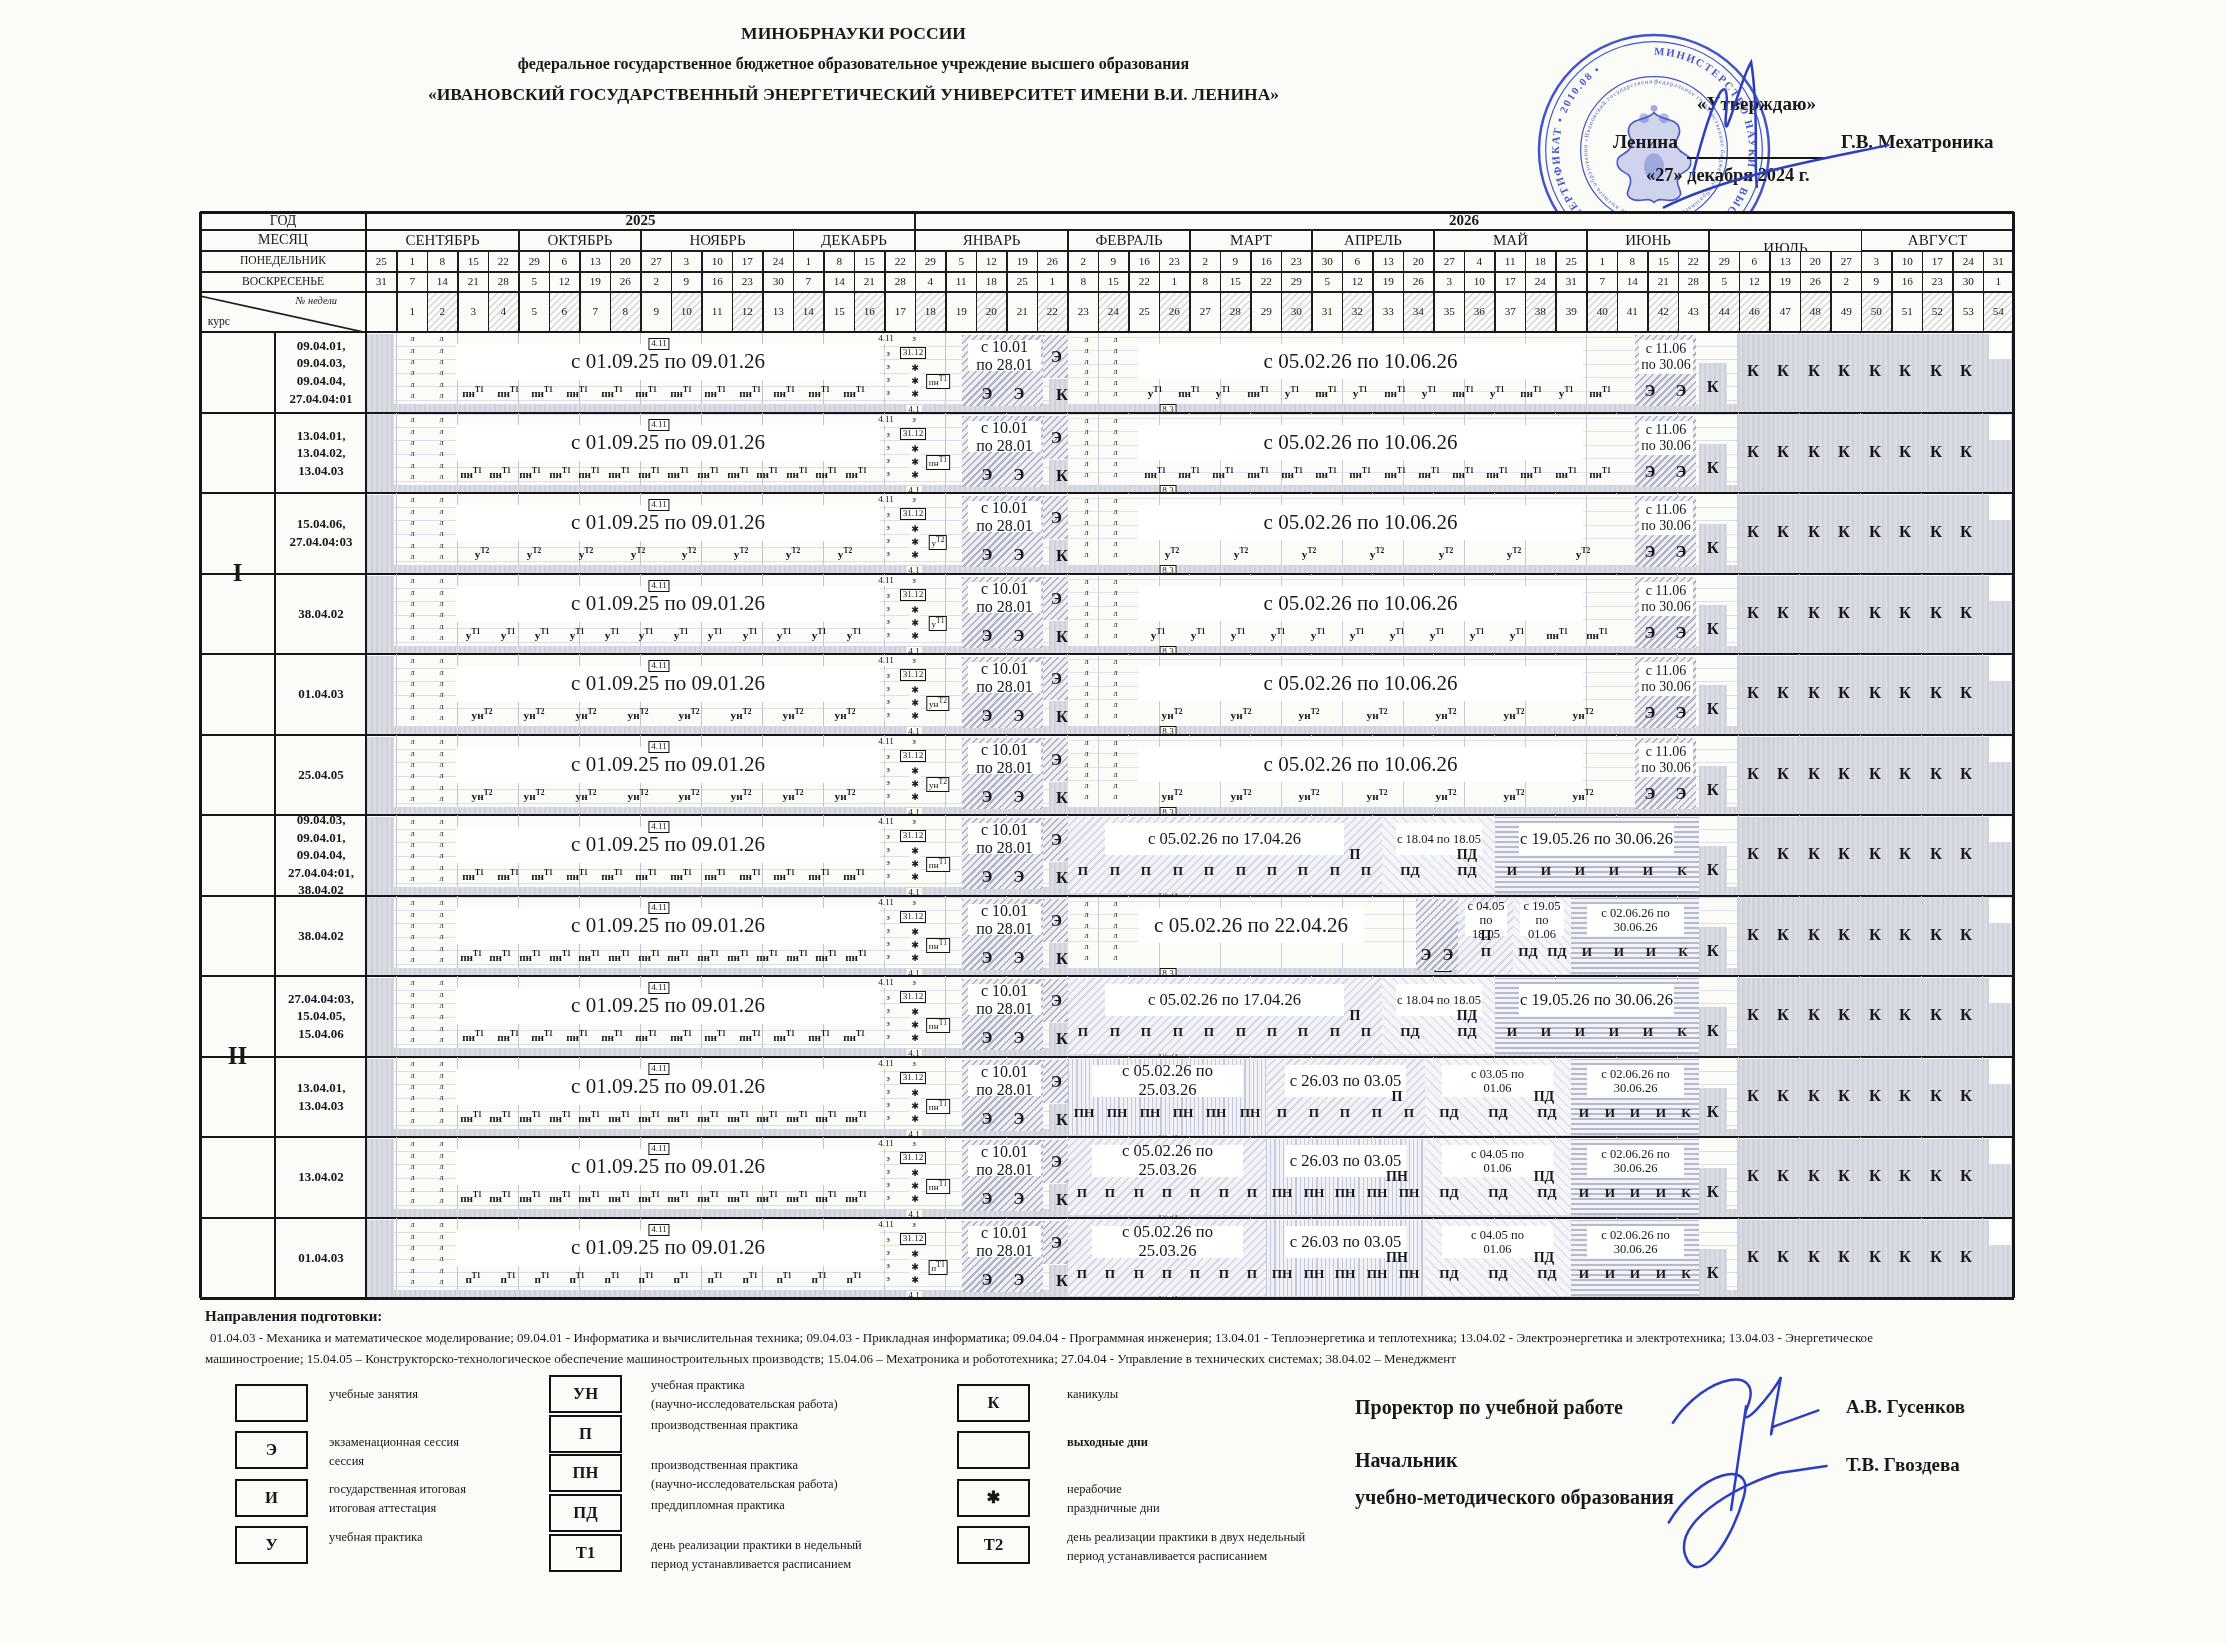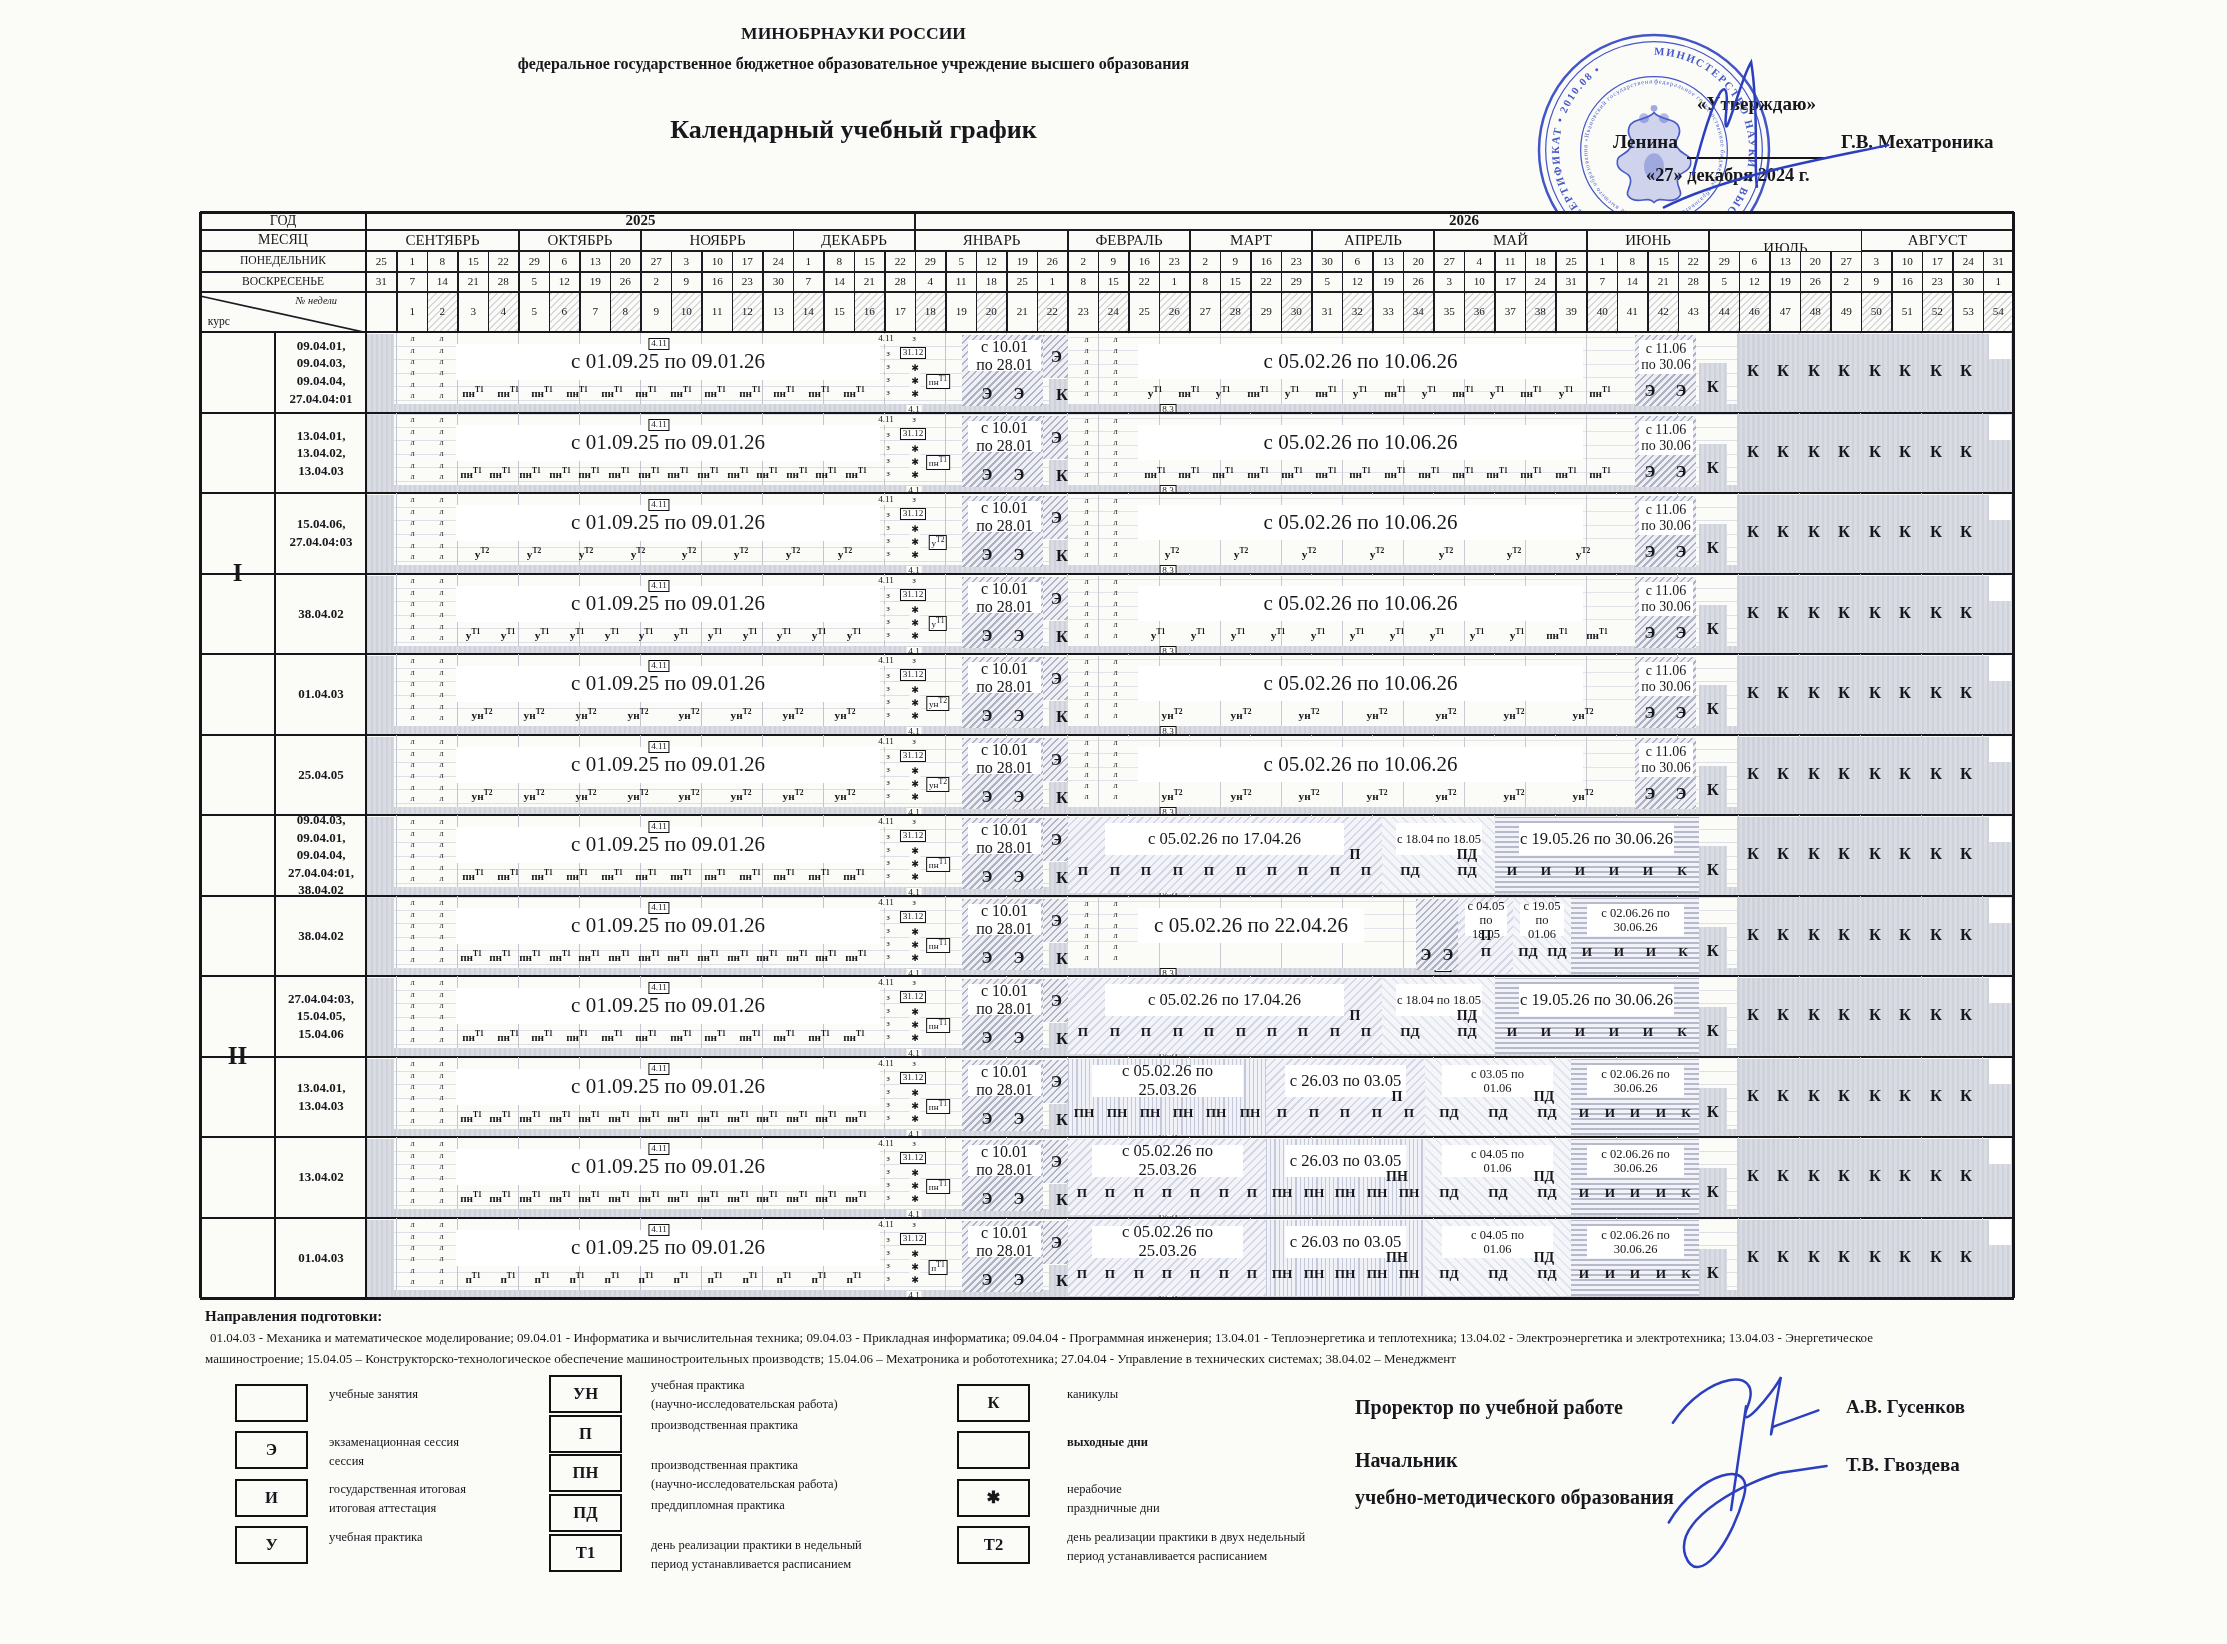"«ИВАНОВСКИЙ ГОСУДАРСТВЕННЫЙ" div.h-line { html: none -> <div>«ИВАНОВСКИЙ ГОСУДАРСТВЕННЫЙ ЭНЕРГЕТИЧЕСКИЙ УНИВЕРСИТЕТ ИМЕНИ В.И. ЛЕНИНА»</div> }
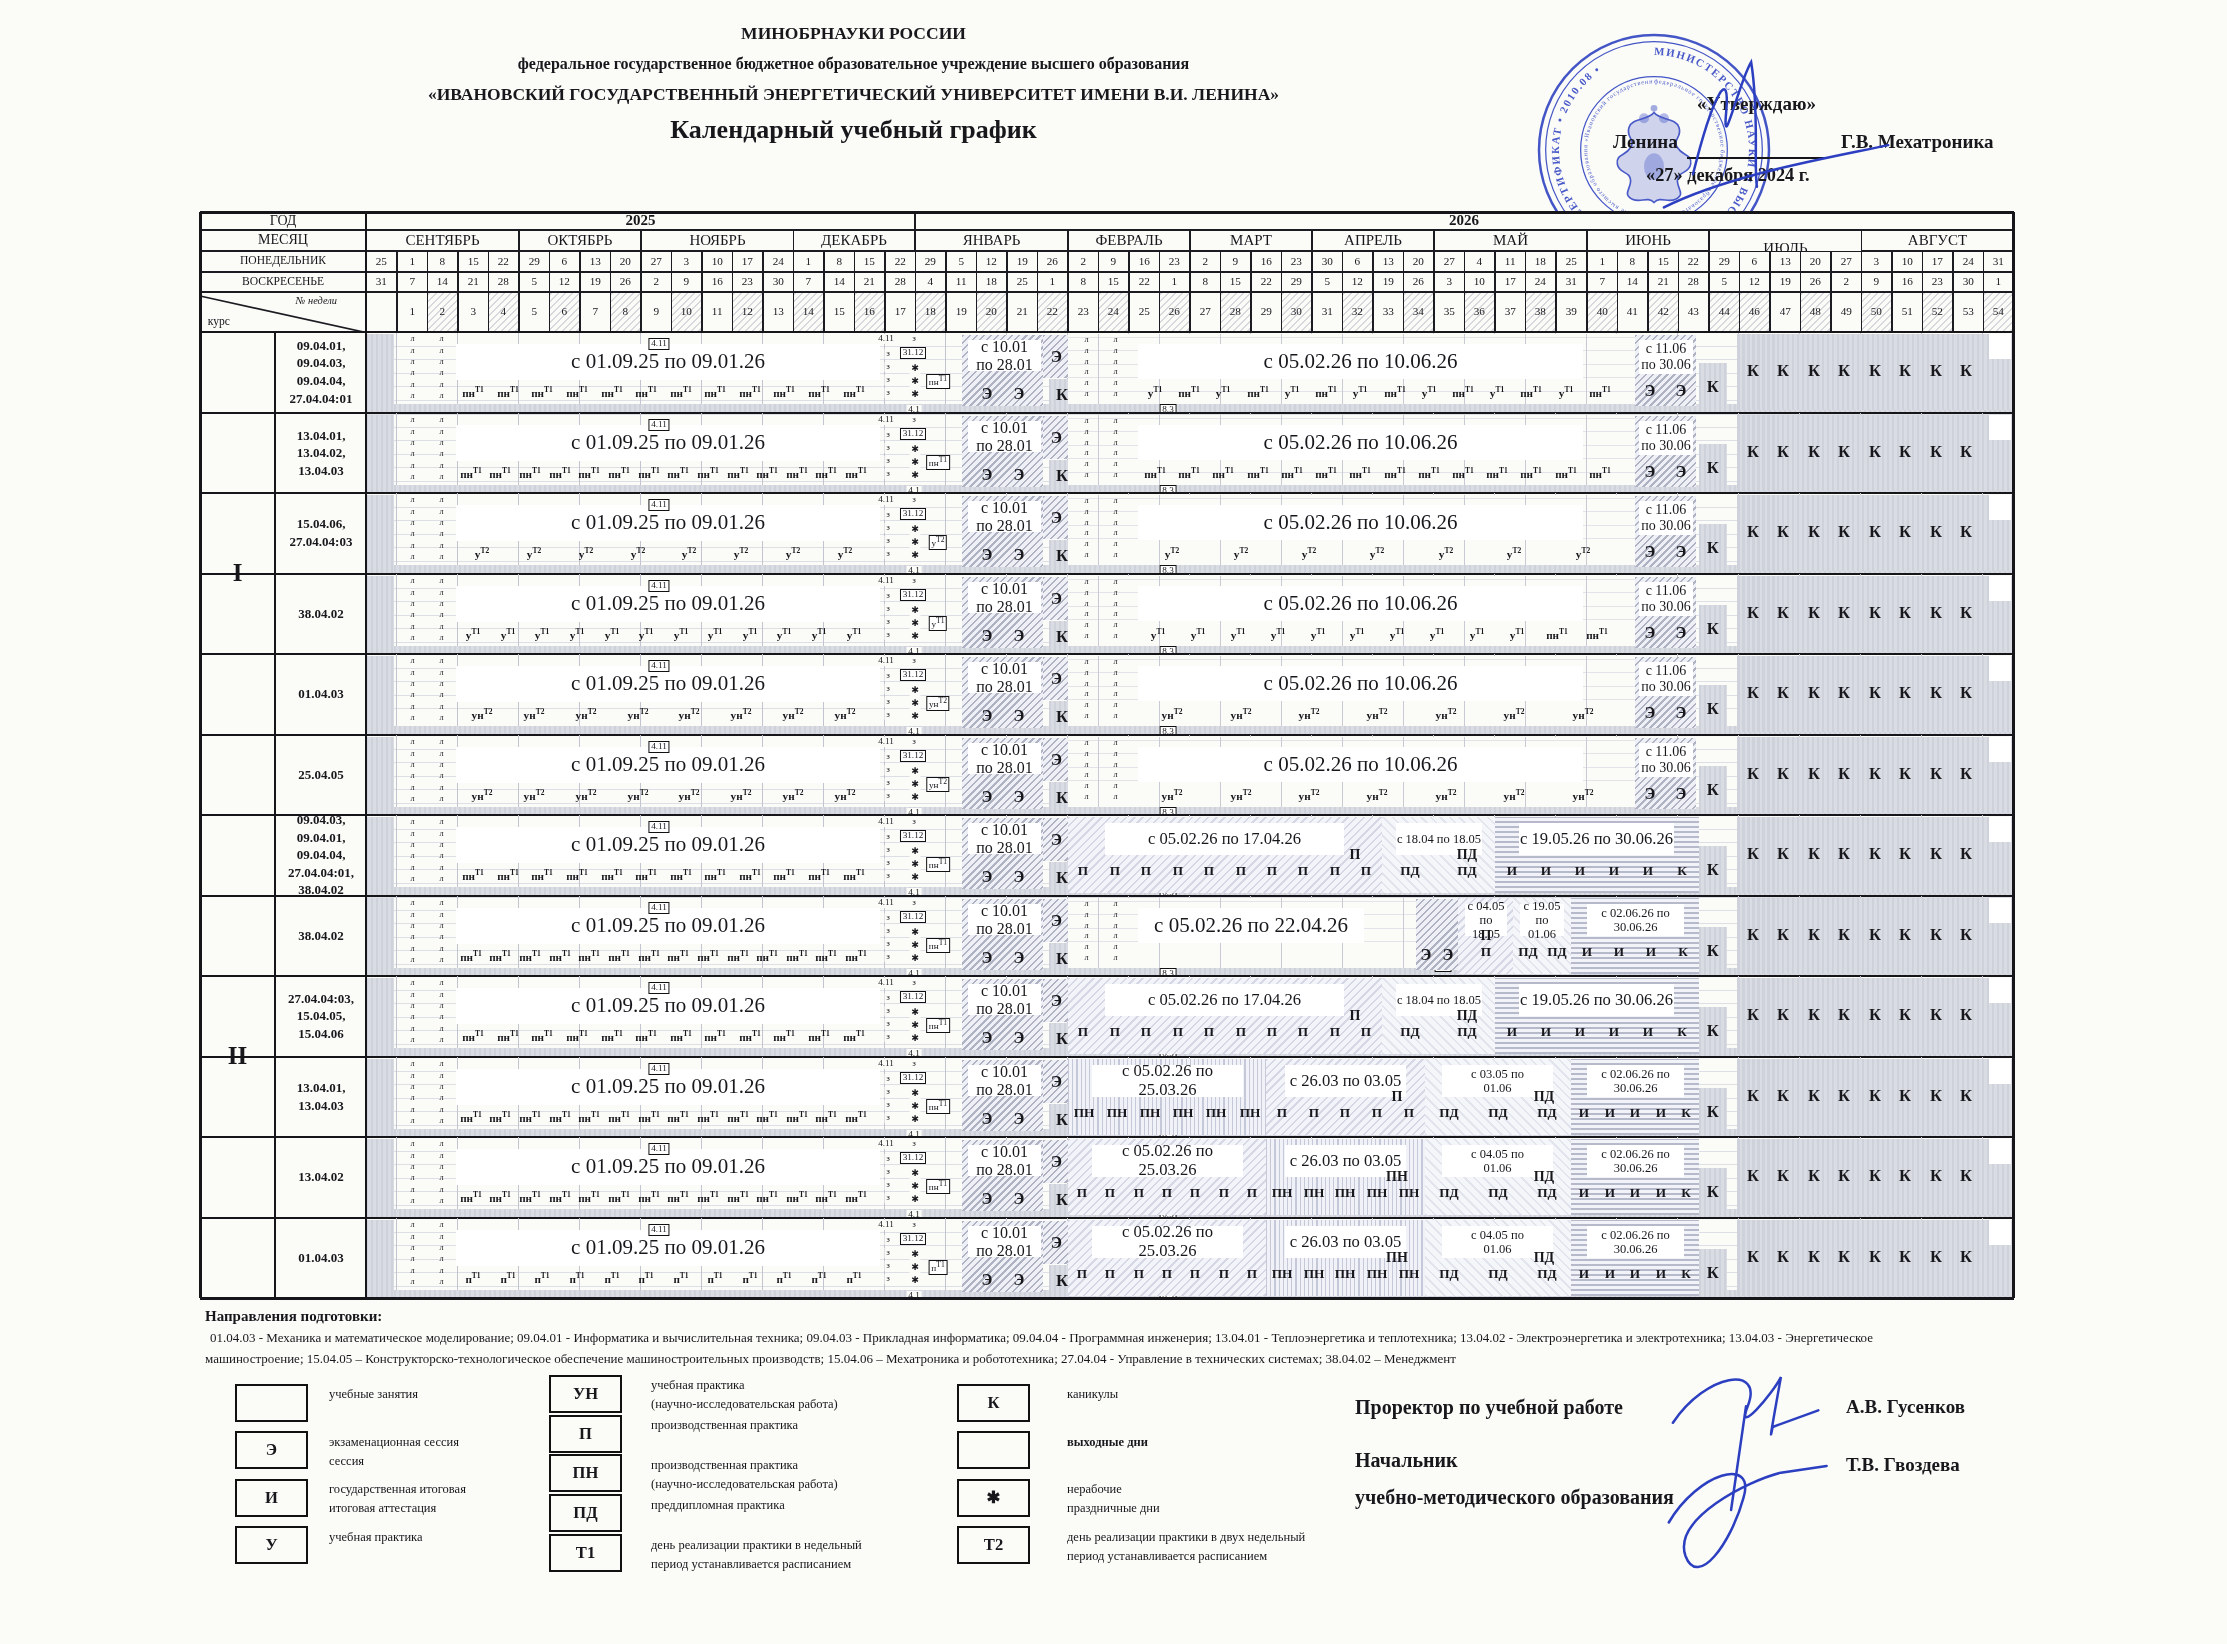"Календарный учебный график" div.h-line { html: <div>Календарный учебный график</div> -> none }
